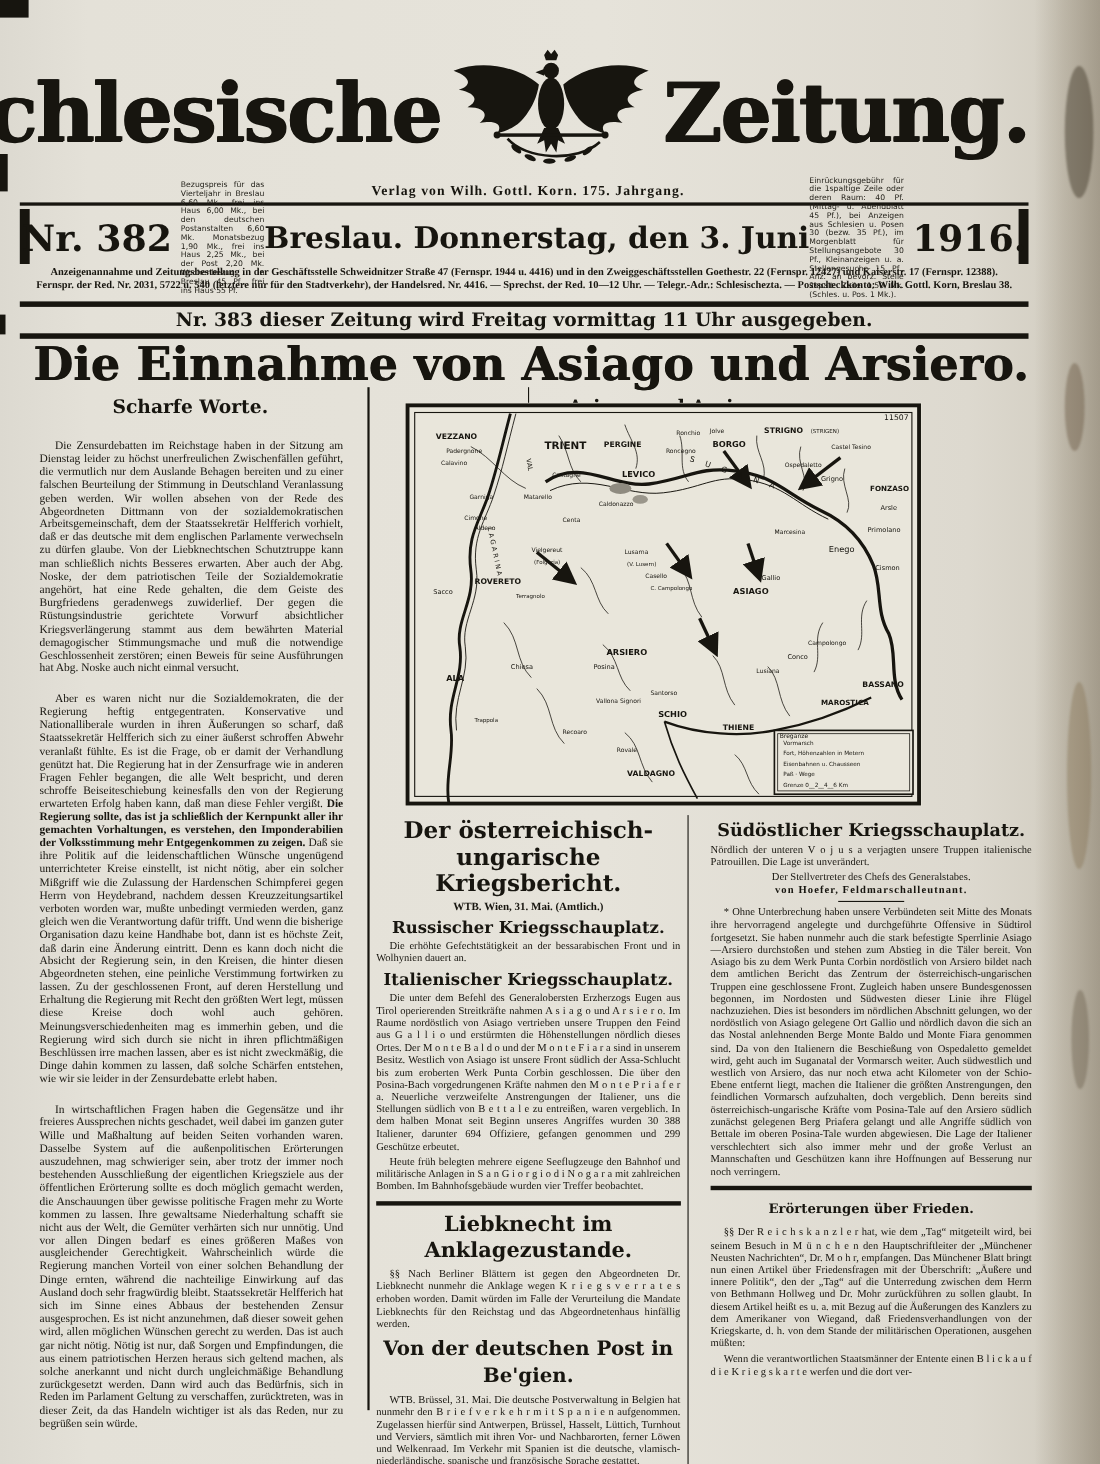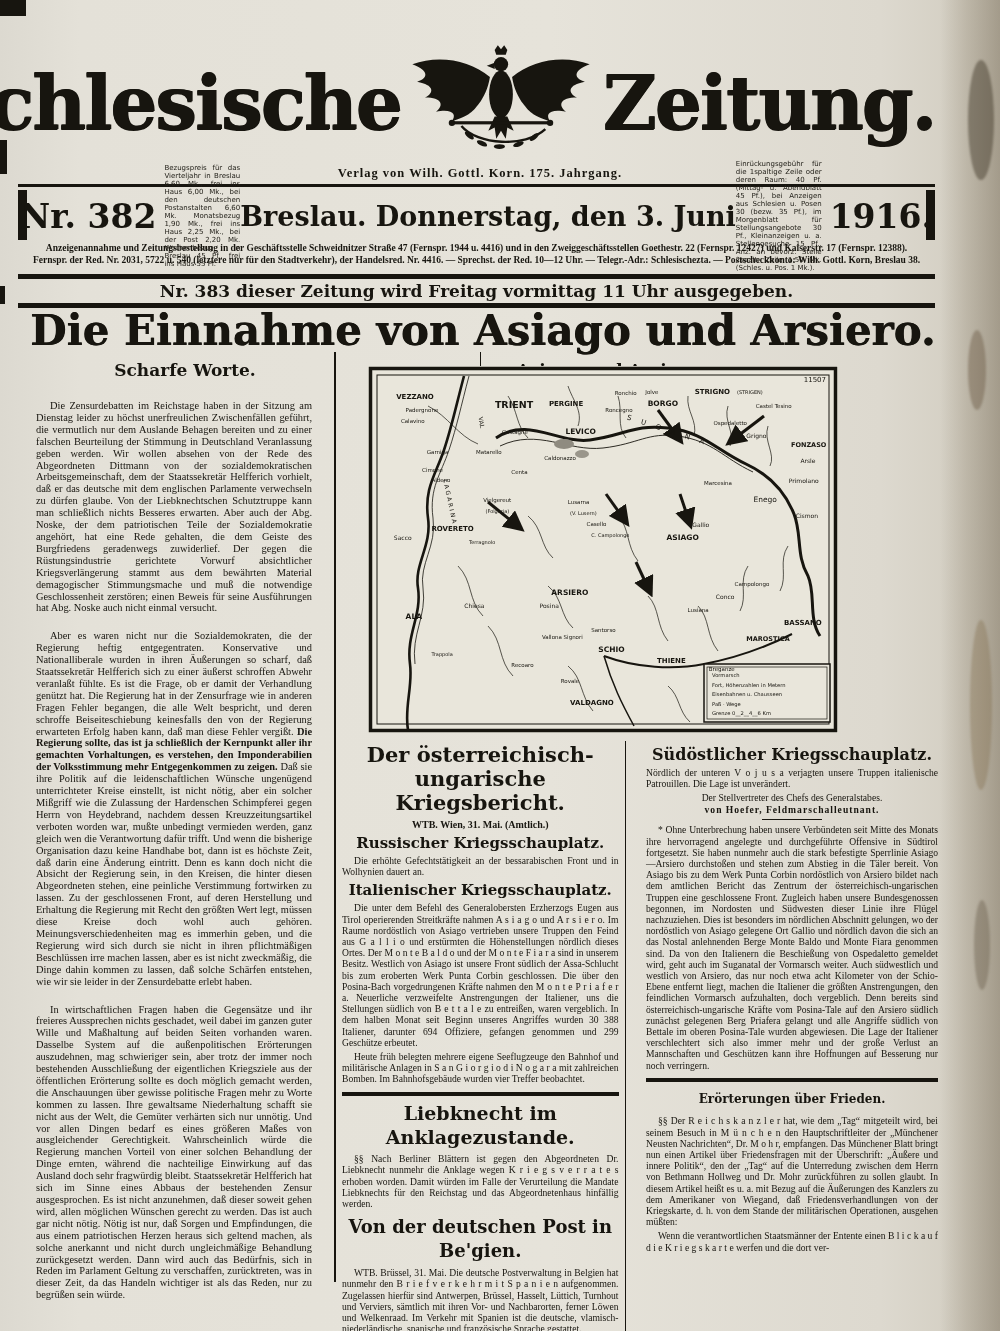"Scharfe Worte." div.subhead { left: 60px -> 48px }
